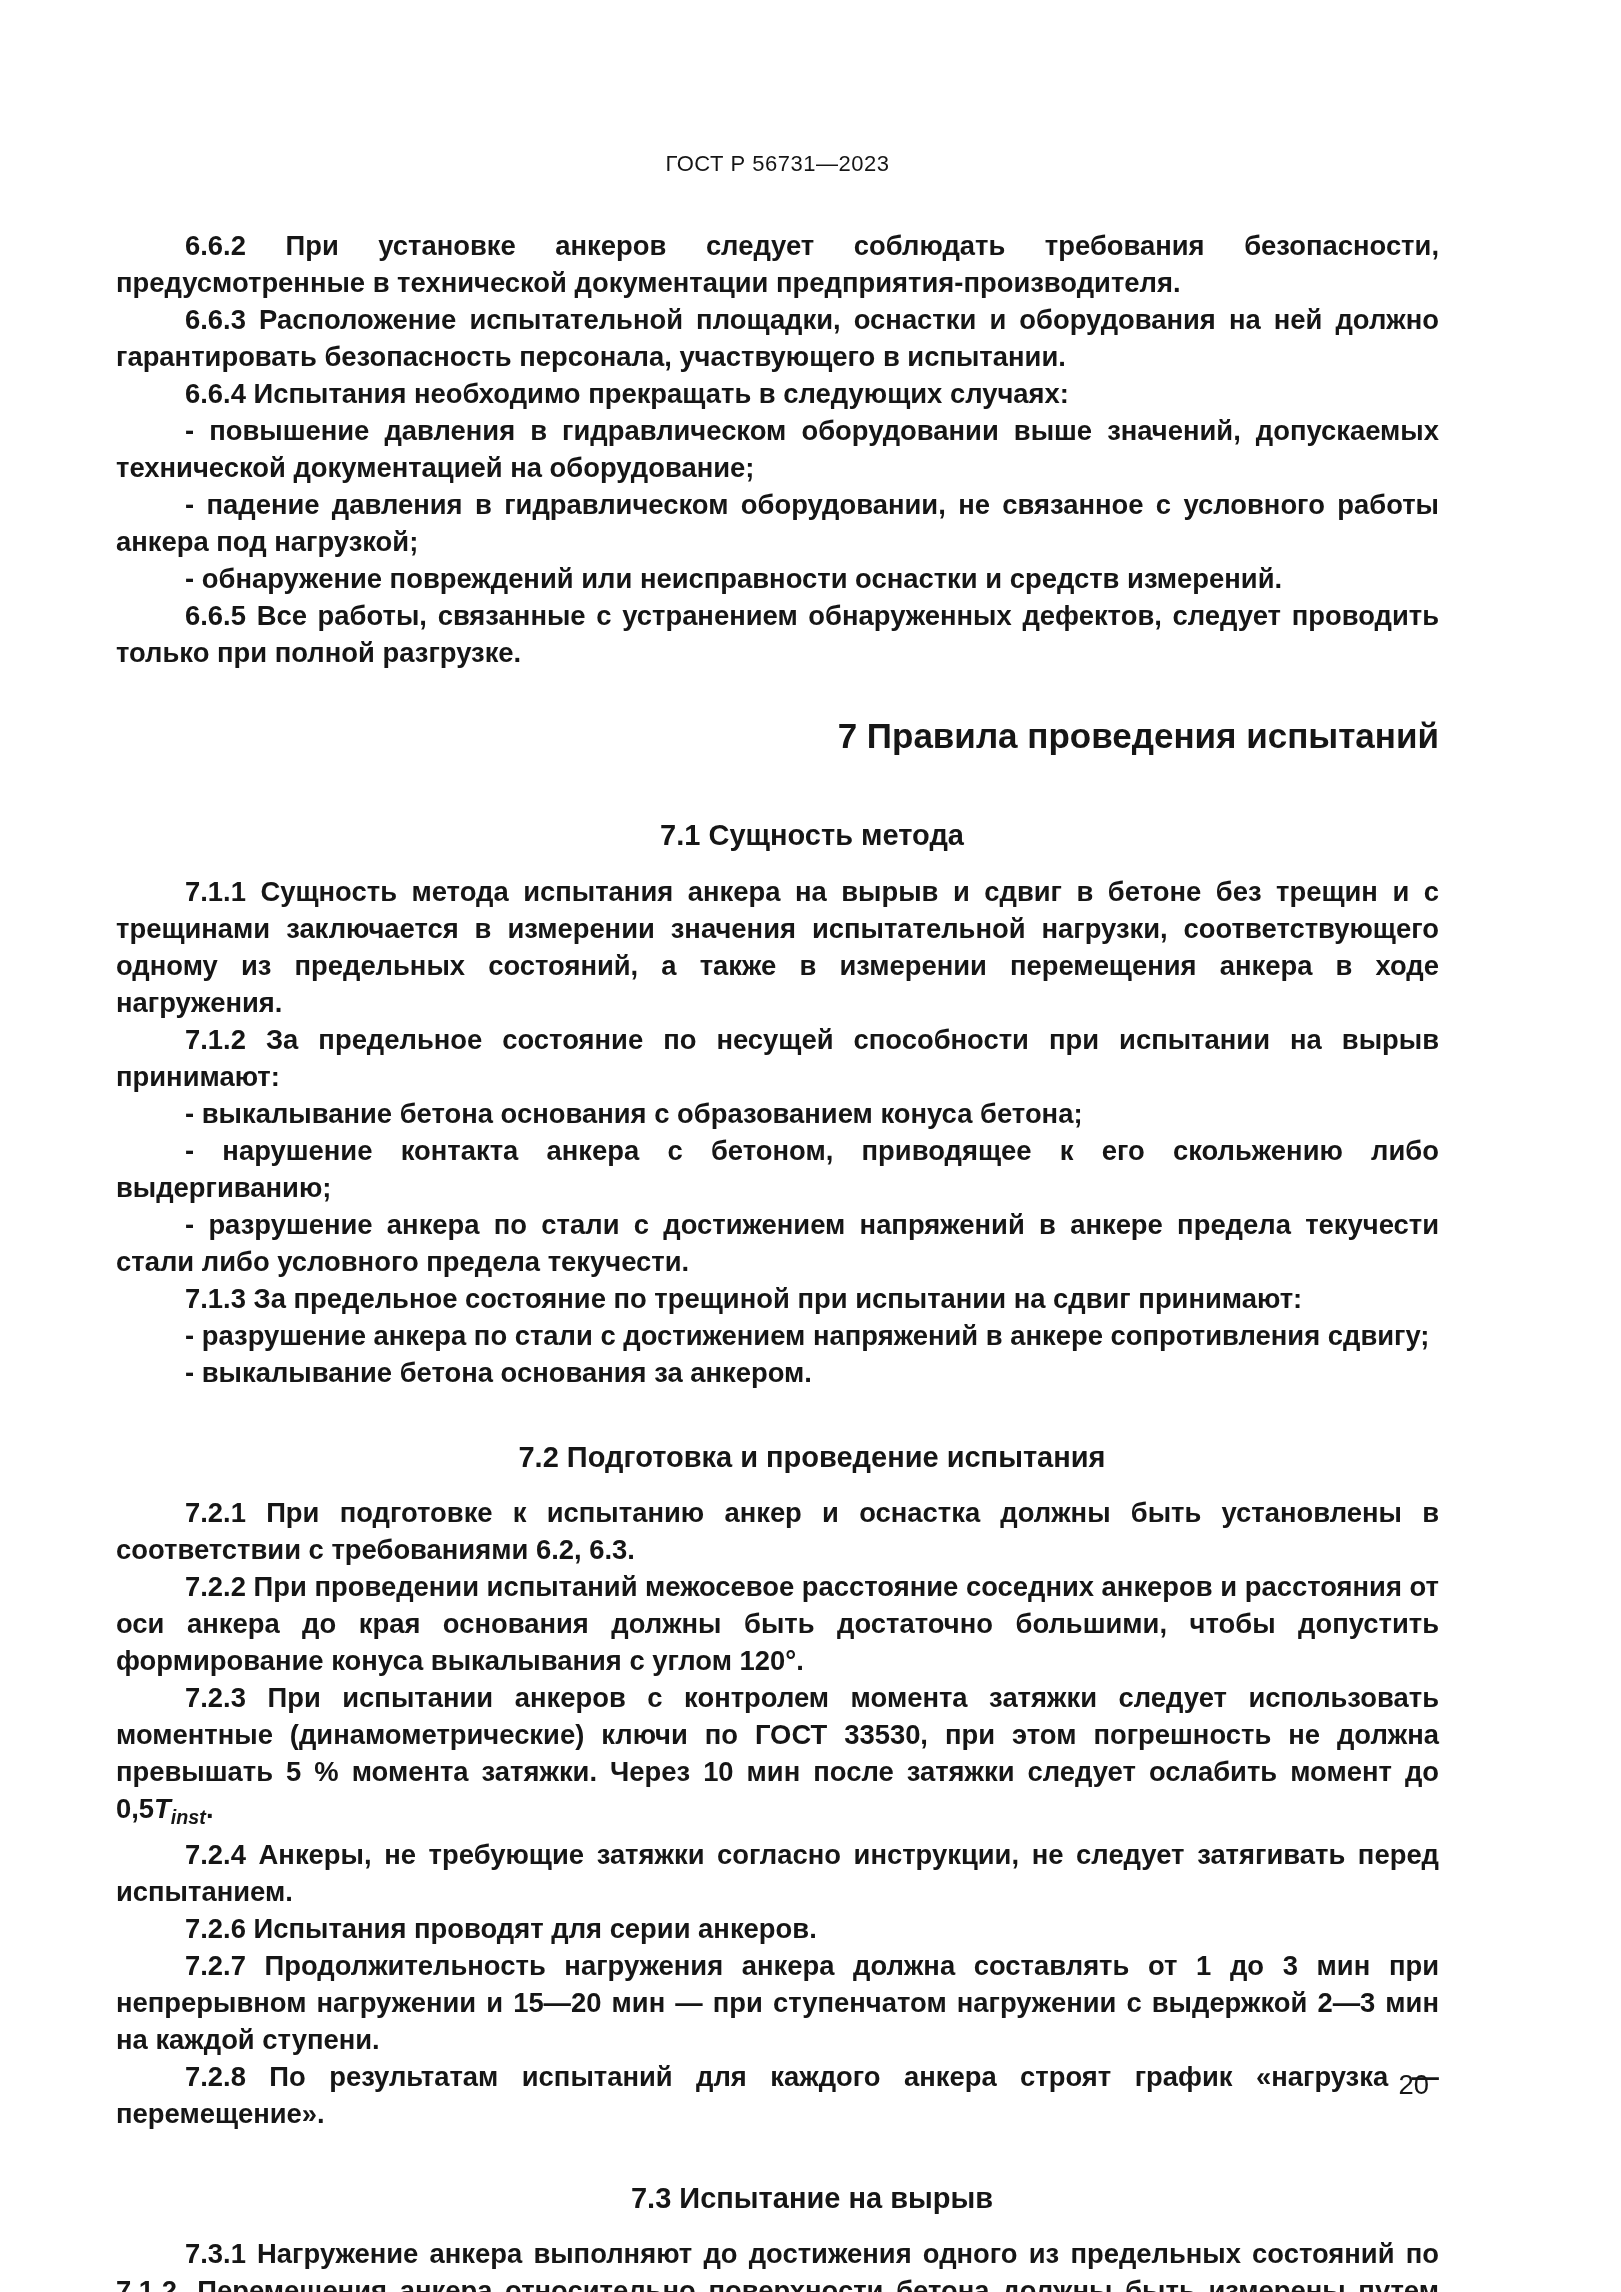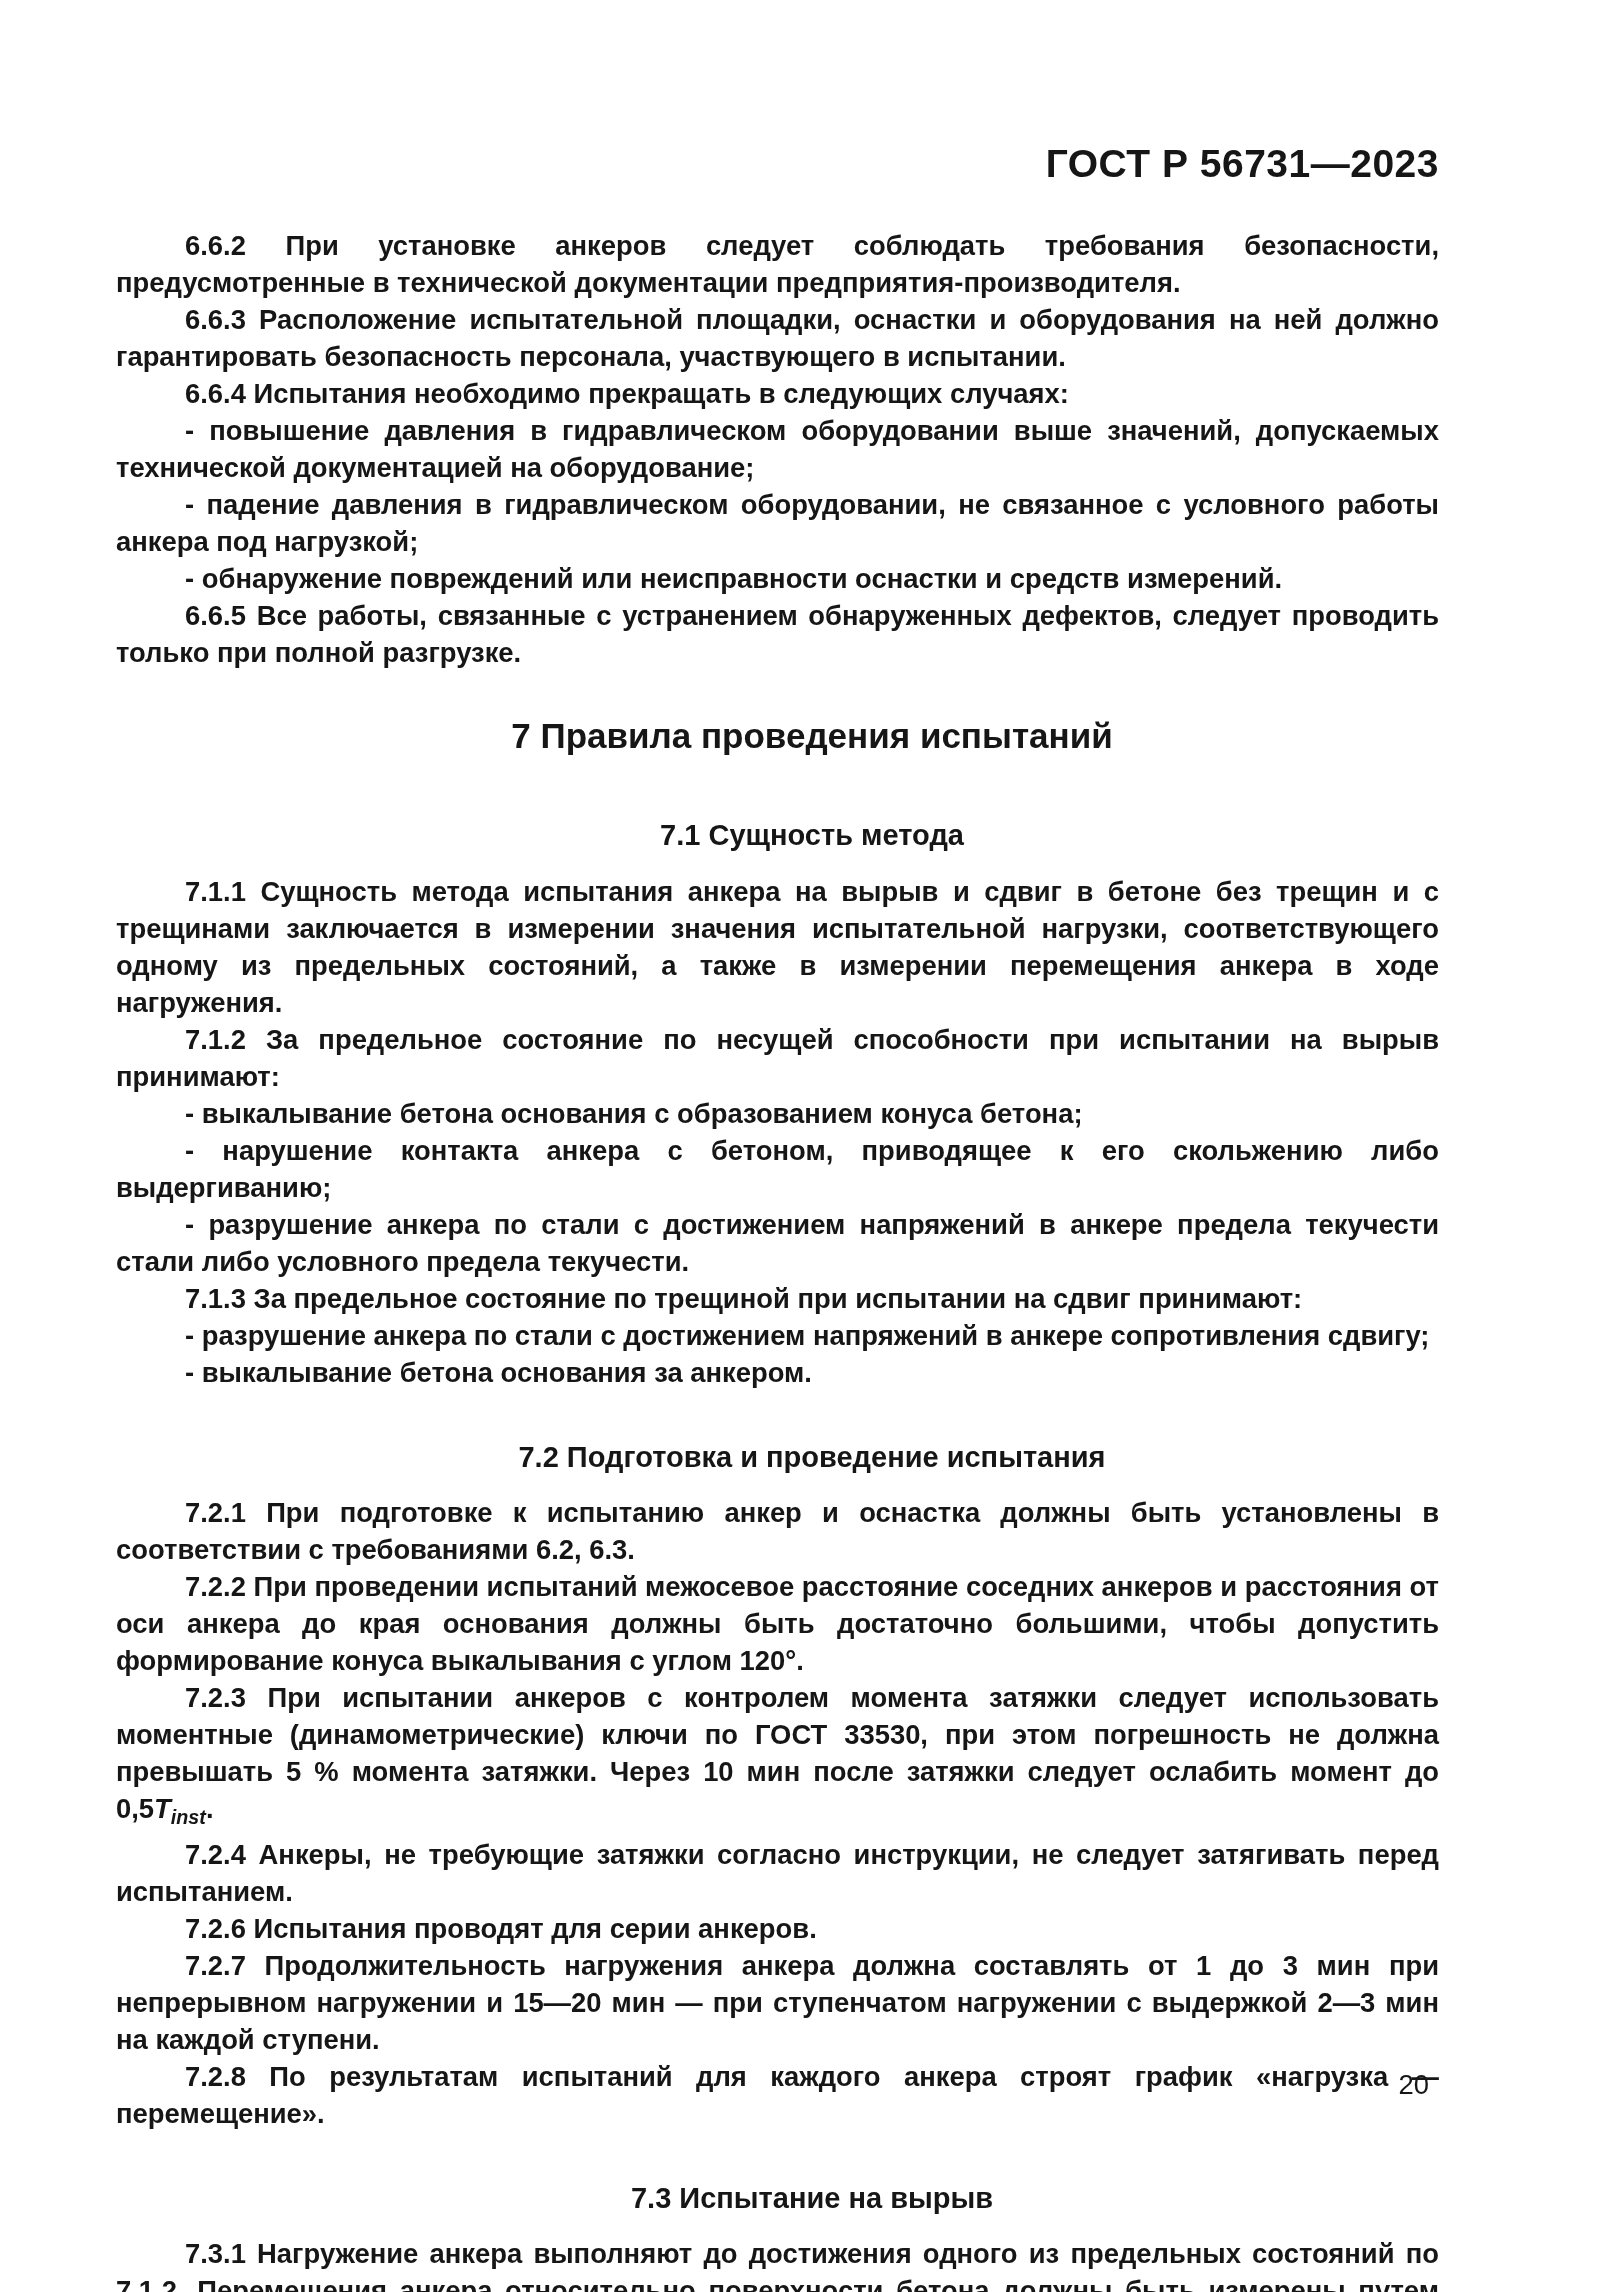"ГОСТ Р 56731—2023" .doc-header { font-size: 39px -> 22px; font-weight: bold -> normal; text-align: right -> center }
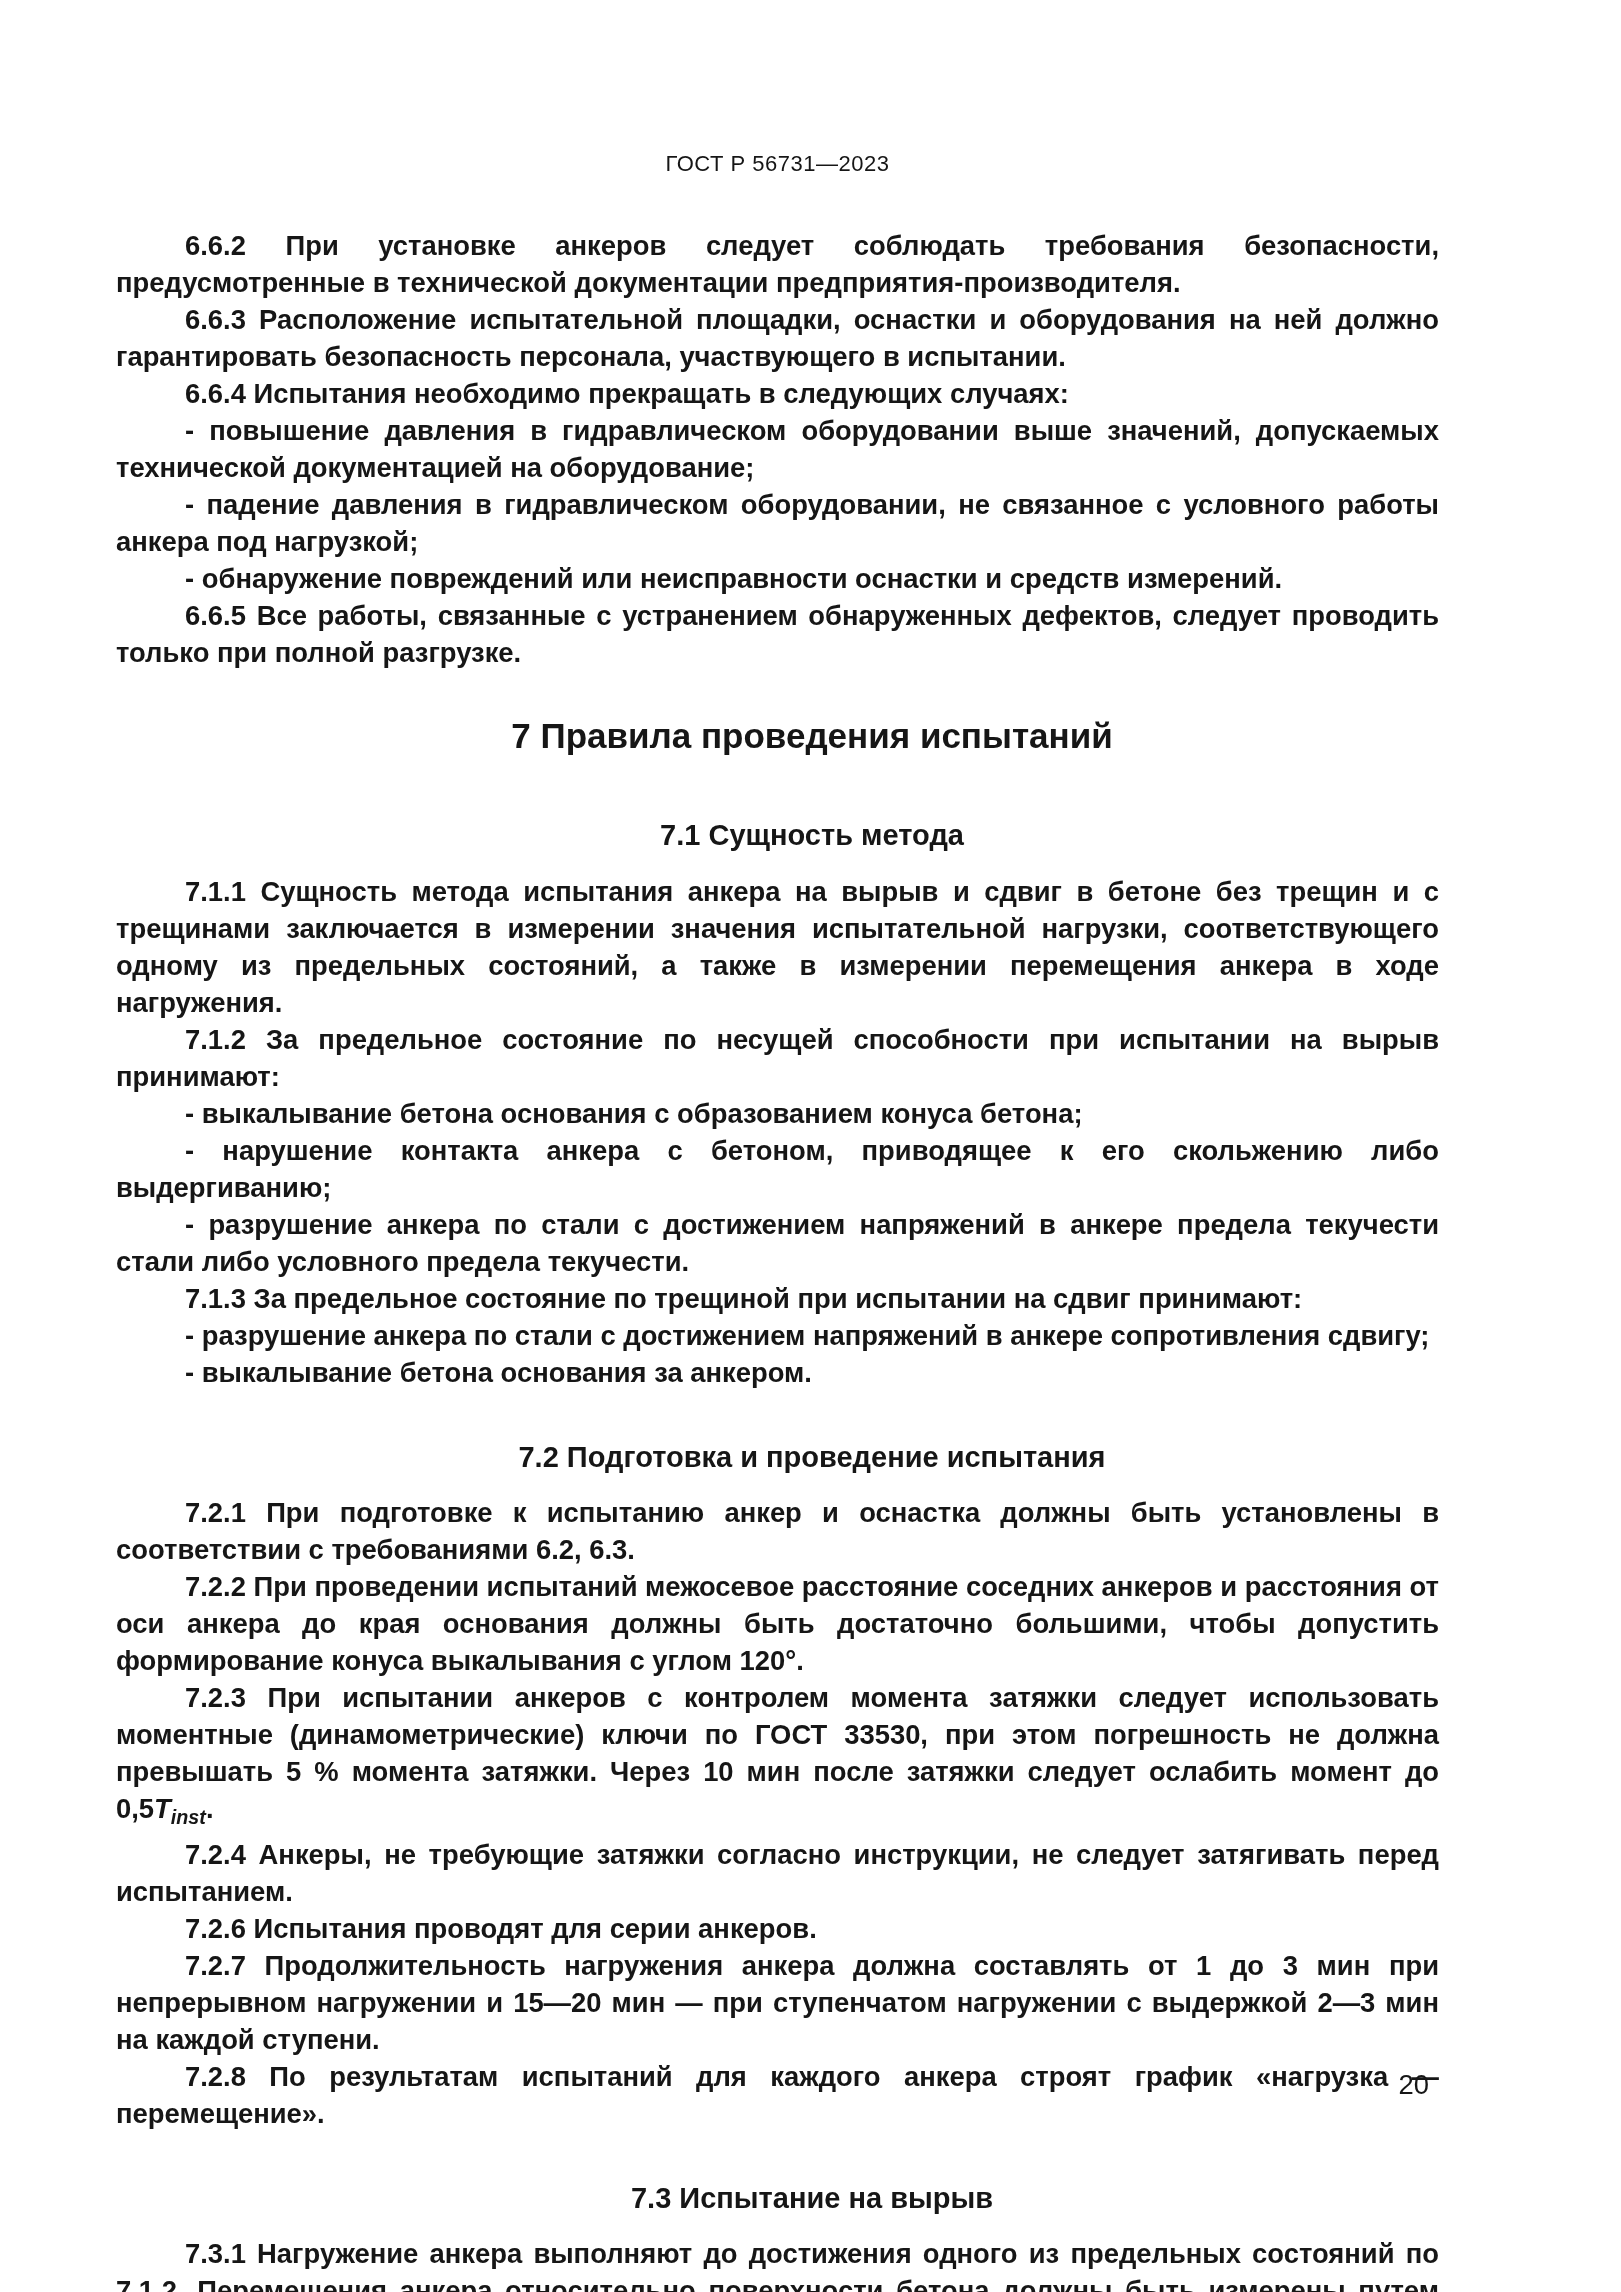"7 Правила проведения испытаний" .doc-body h2.heading1 { text-align: center -> right }
